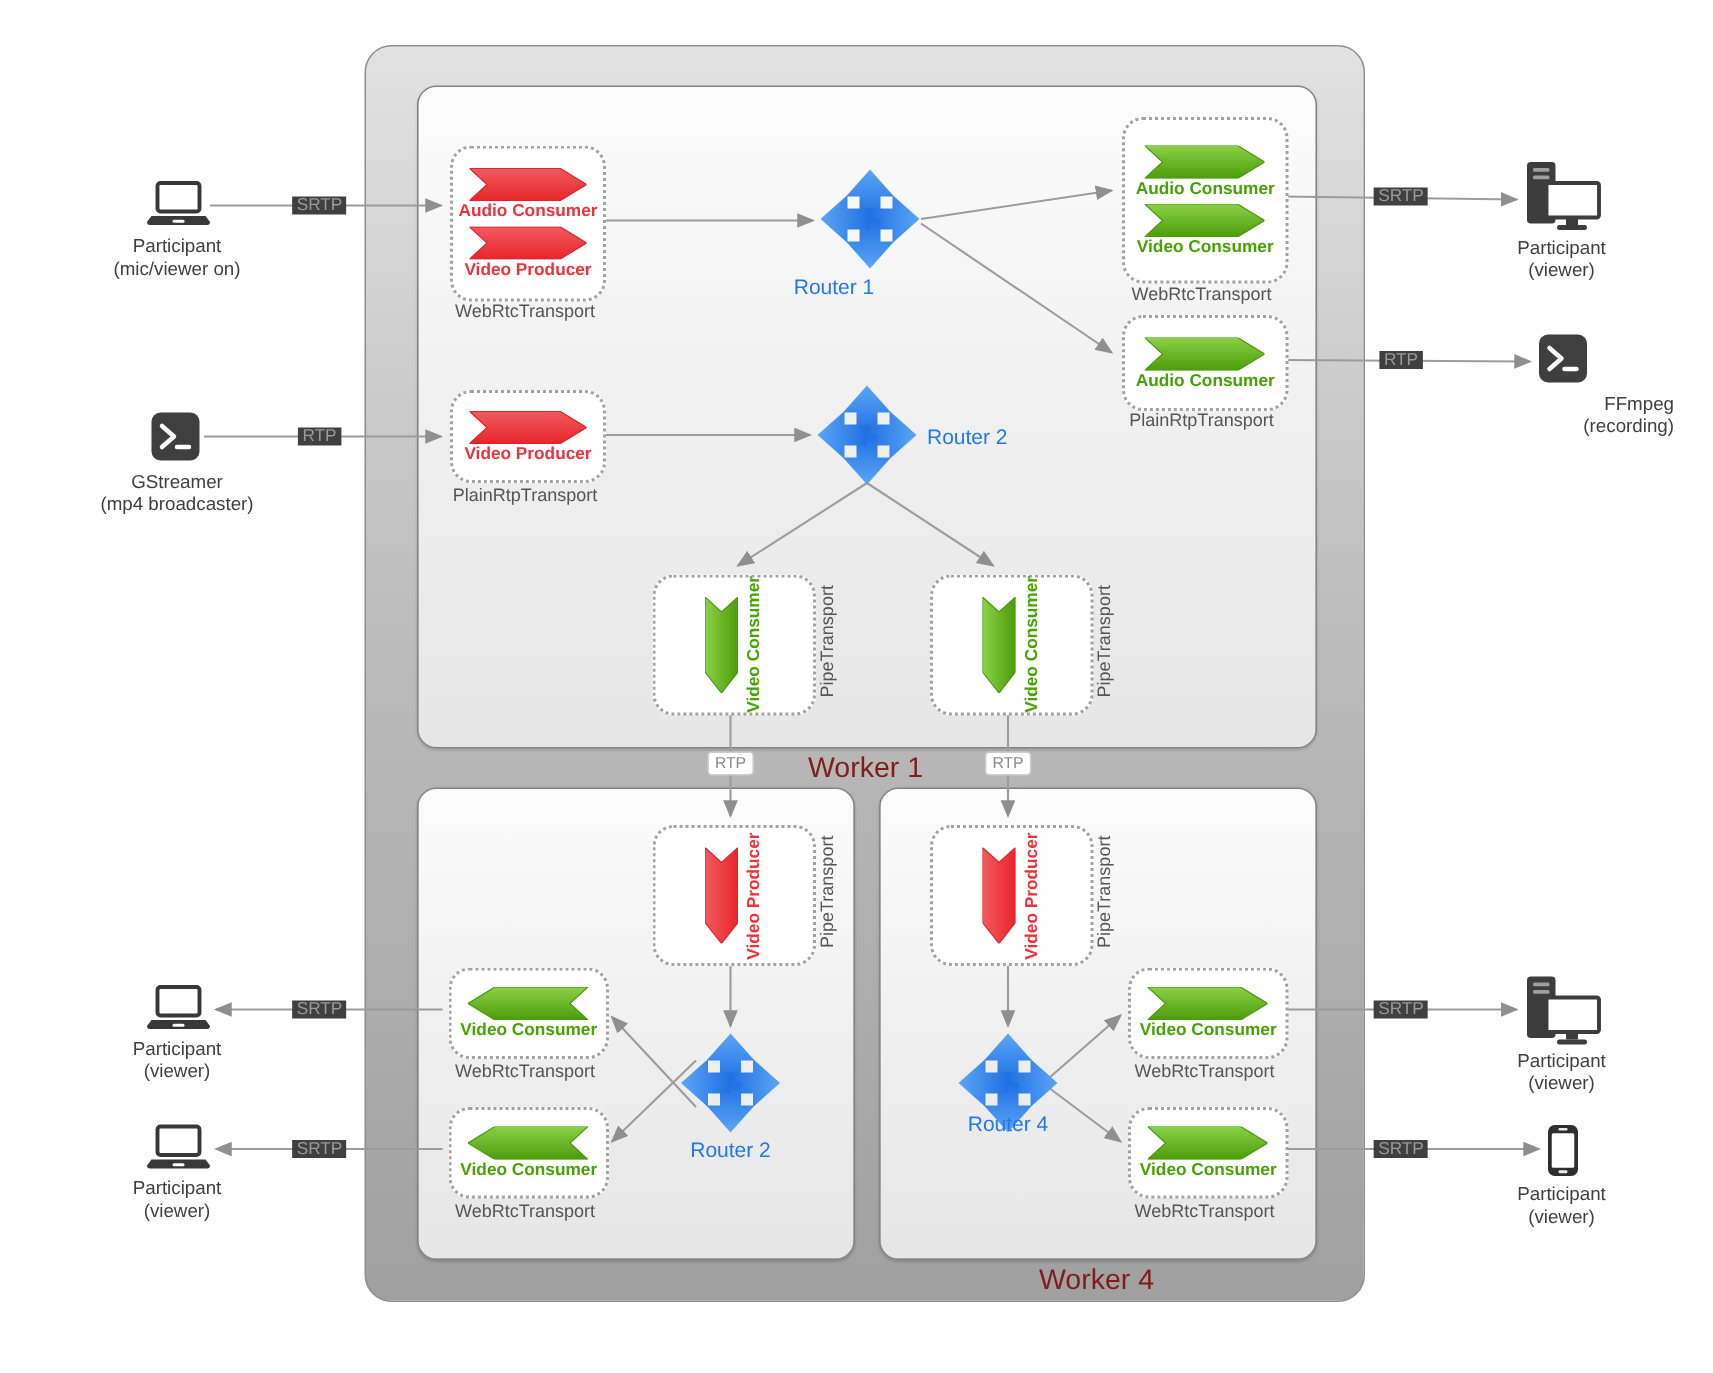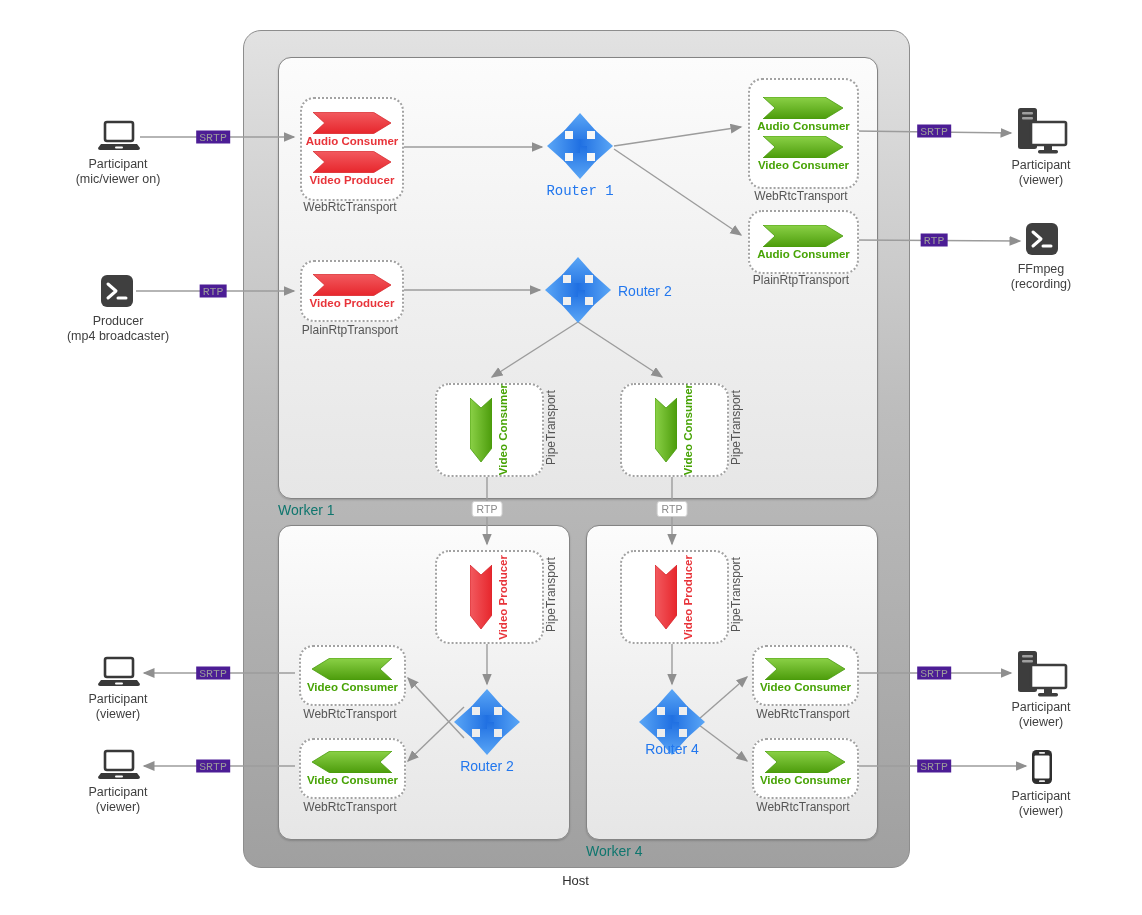"SRTP" .proto { background: #4c1d95 -> #404040; font-family: Liberation Mono, monospace -> none }
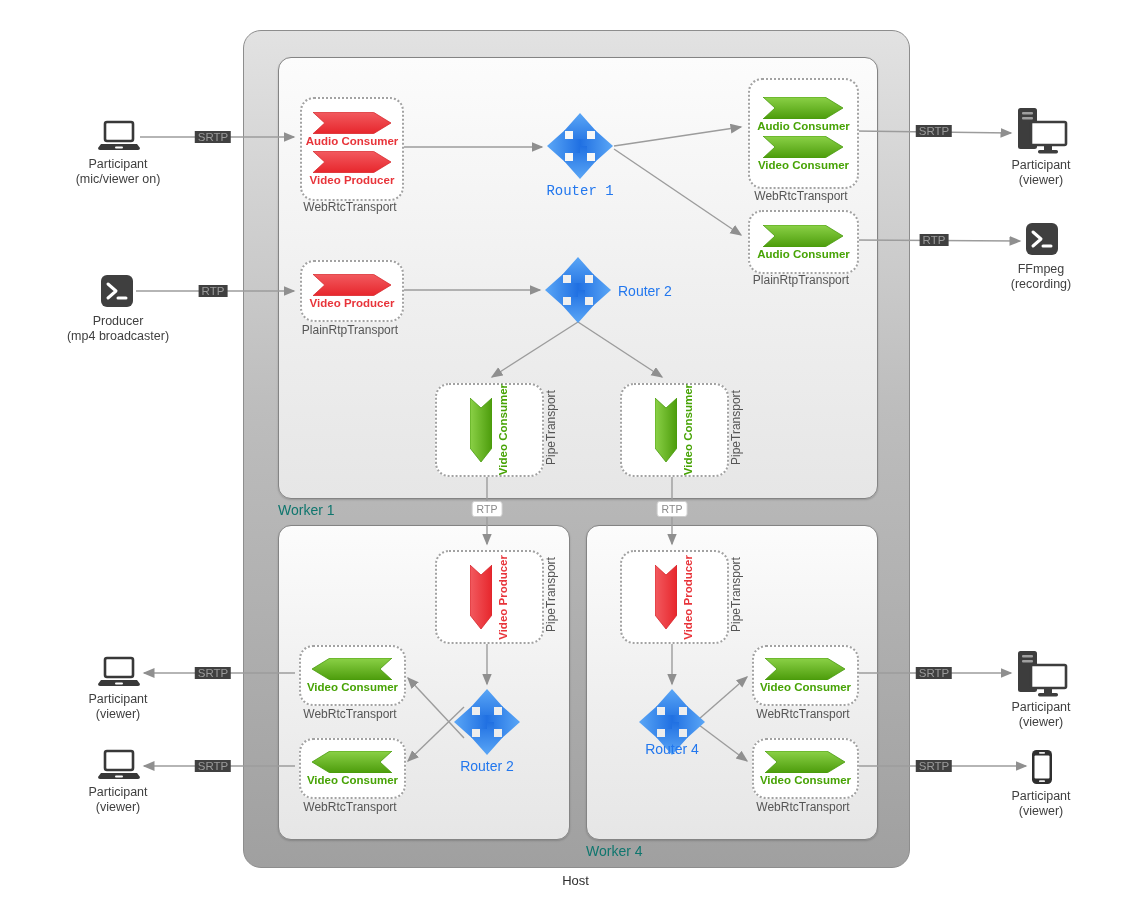"Router 1" div.abs { font-family: Liberation Mono, monospace -> none; left: 530px -> 506px }
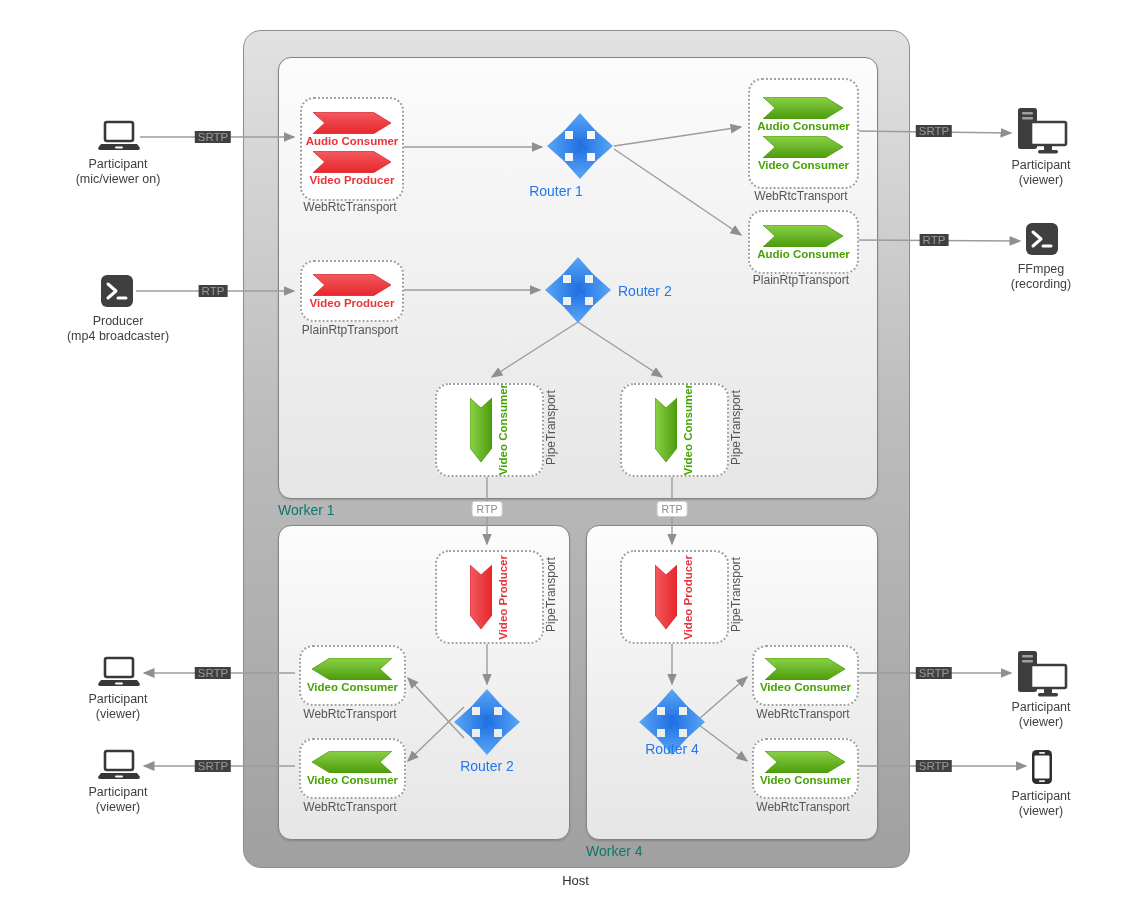"FFmpeg" div.abs { text-align: none -> right }
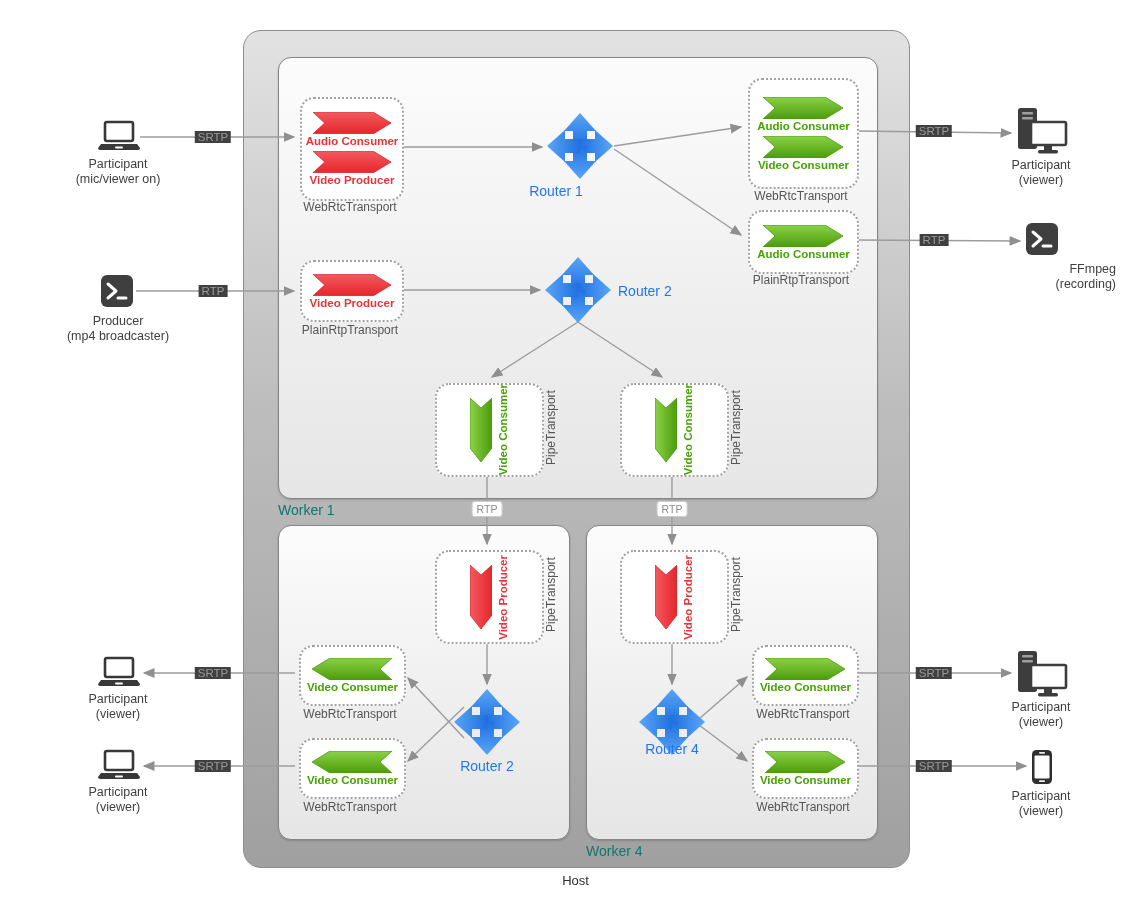"Producer" div { text: Producer -> GStreamer }
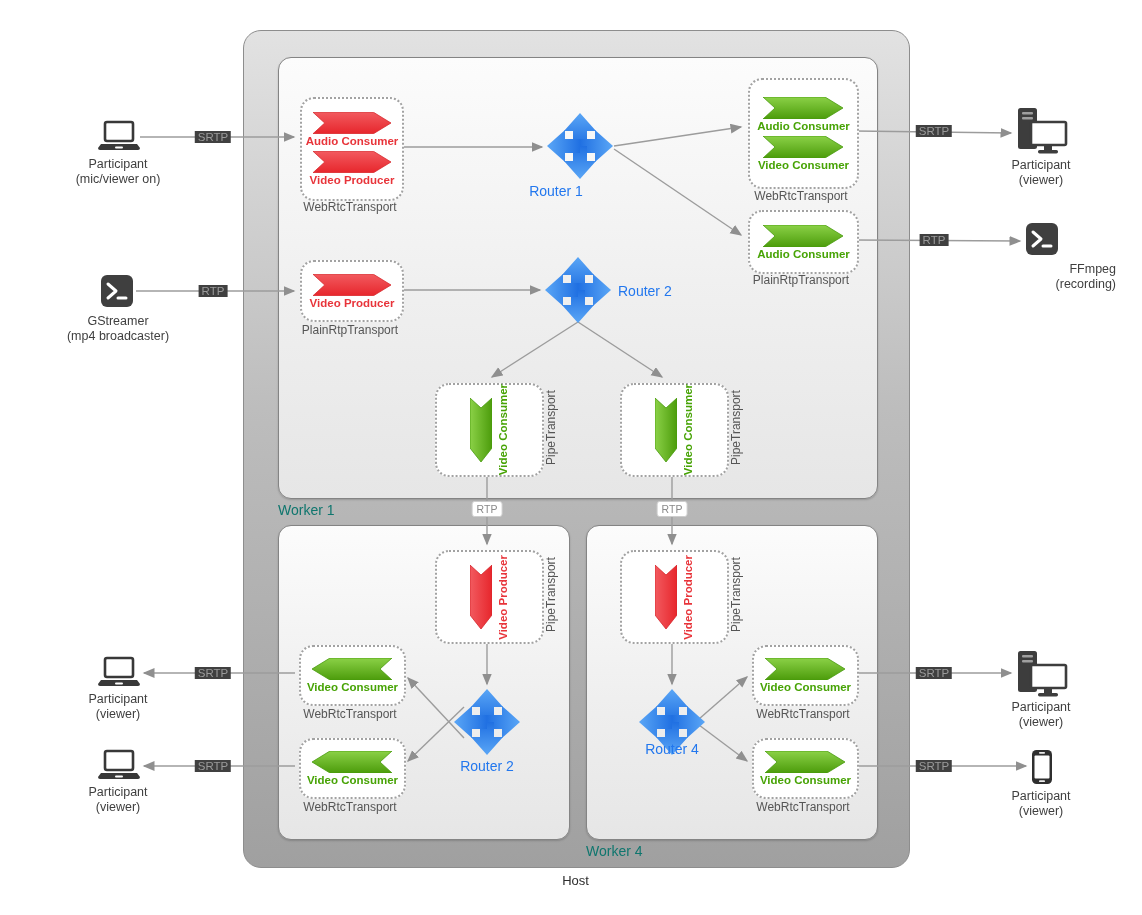"Worker 1" .wlabel { color: #0f766e -> #7f1d1d; font-size: 14px -> 19px; text-align: none -> center }
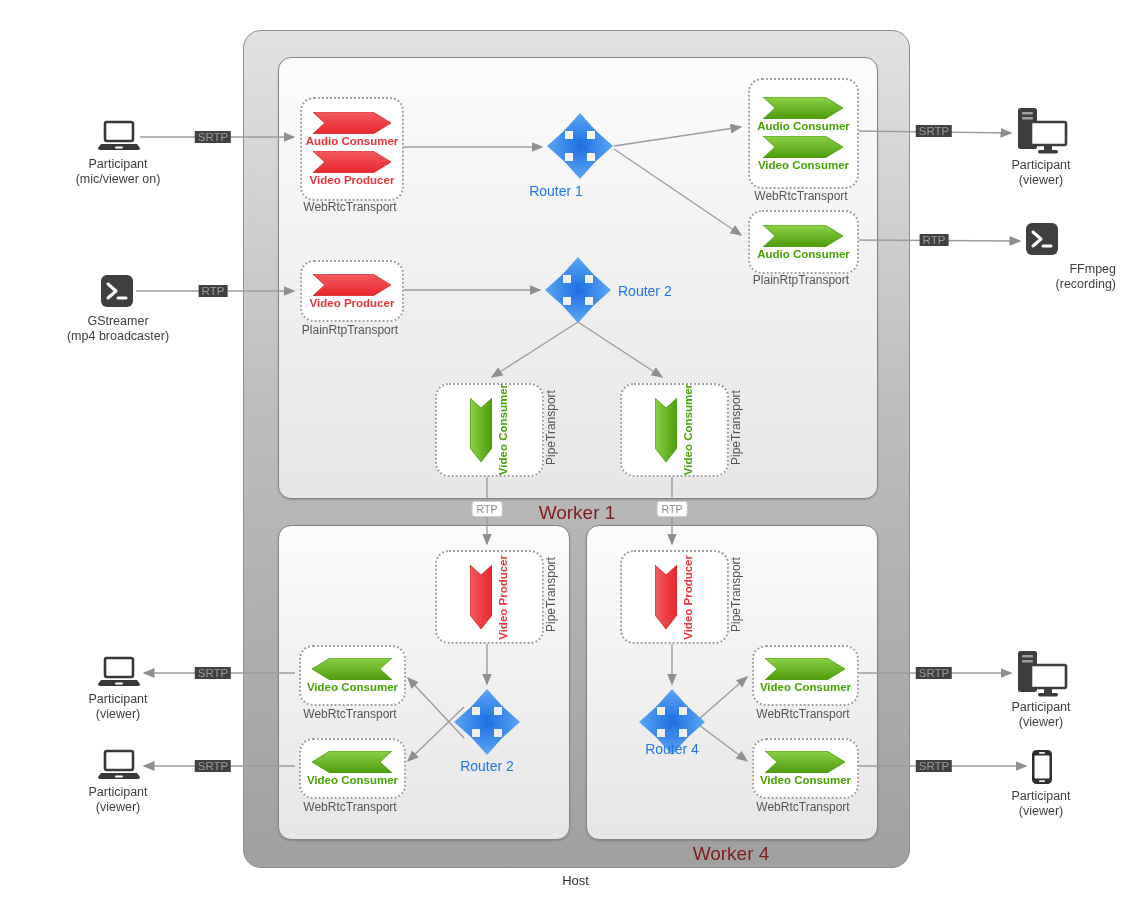"Host" div.abs { html: <div>Host</div> -> none }
